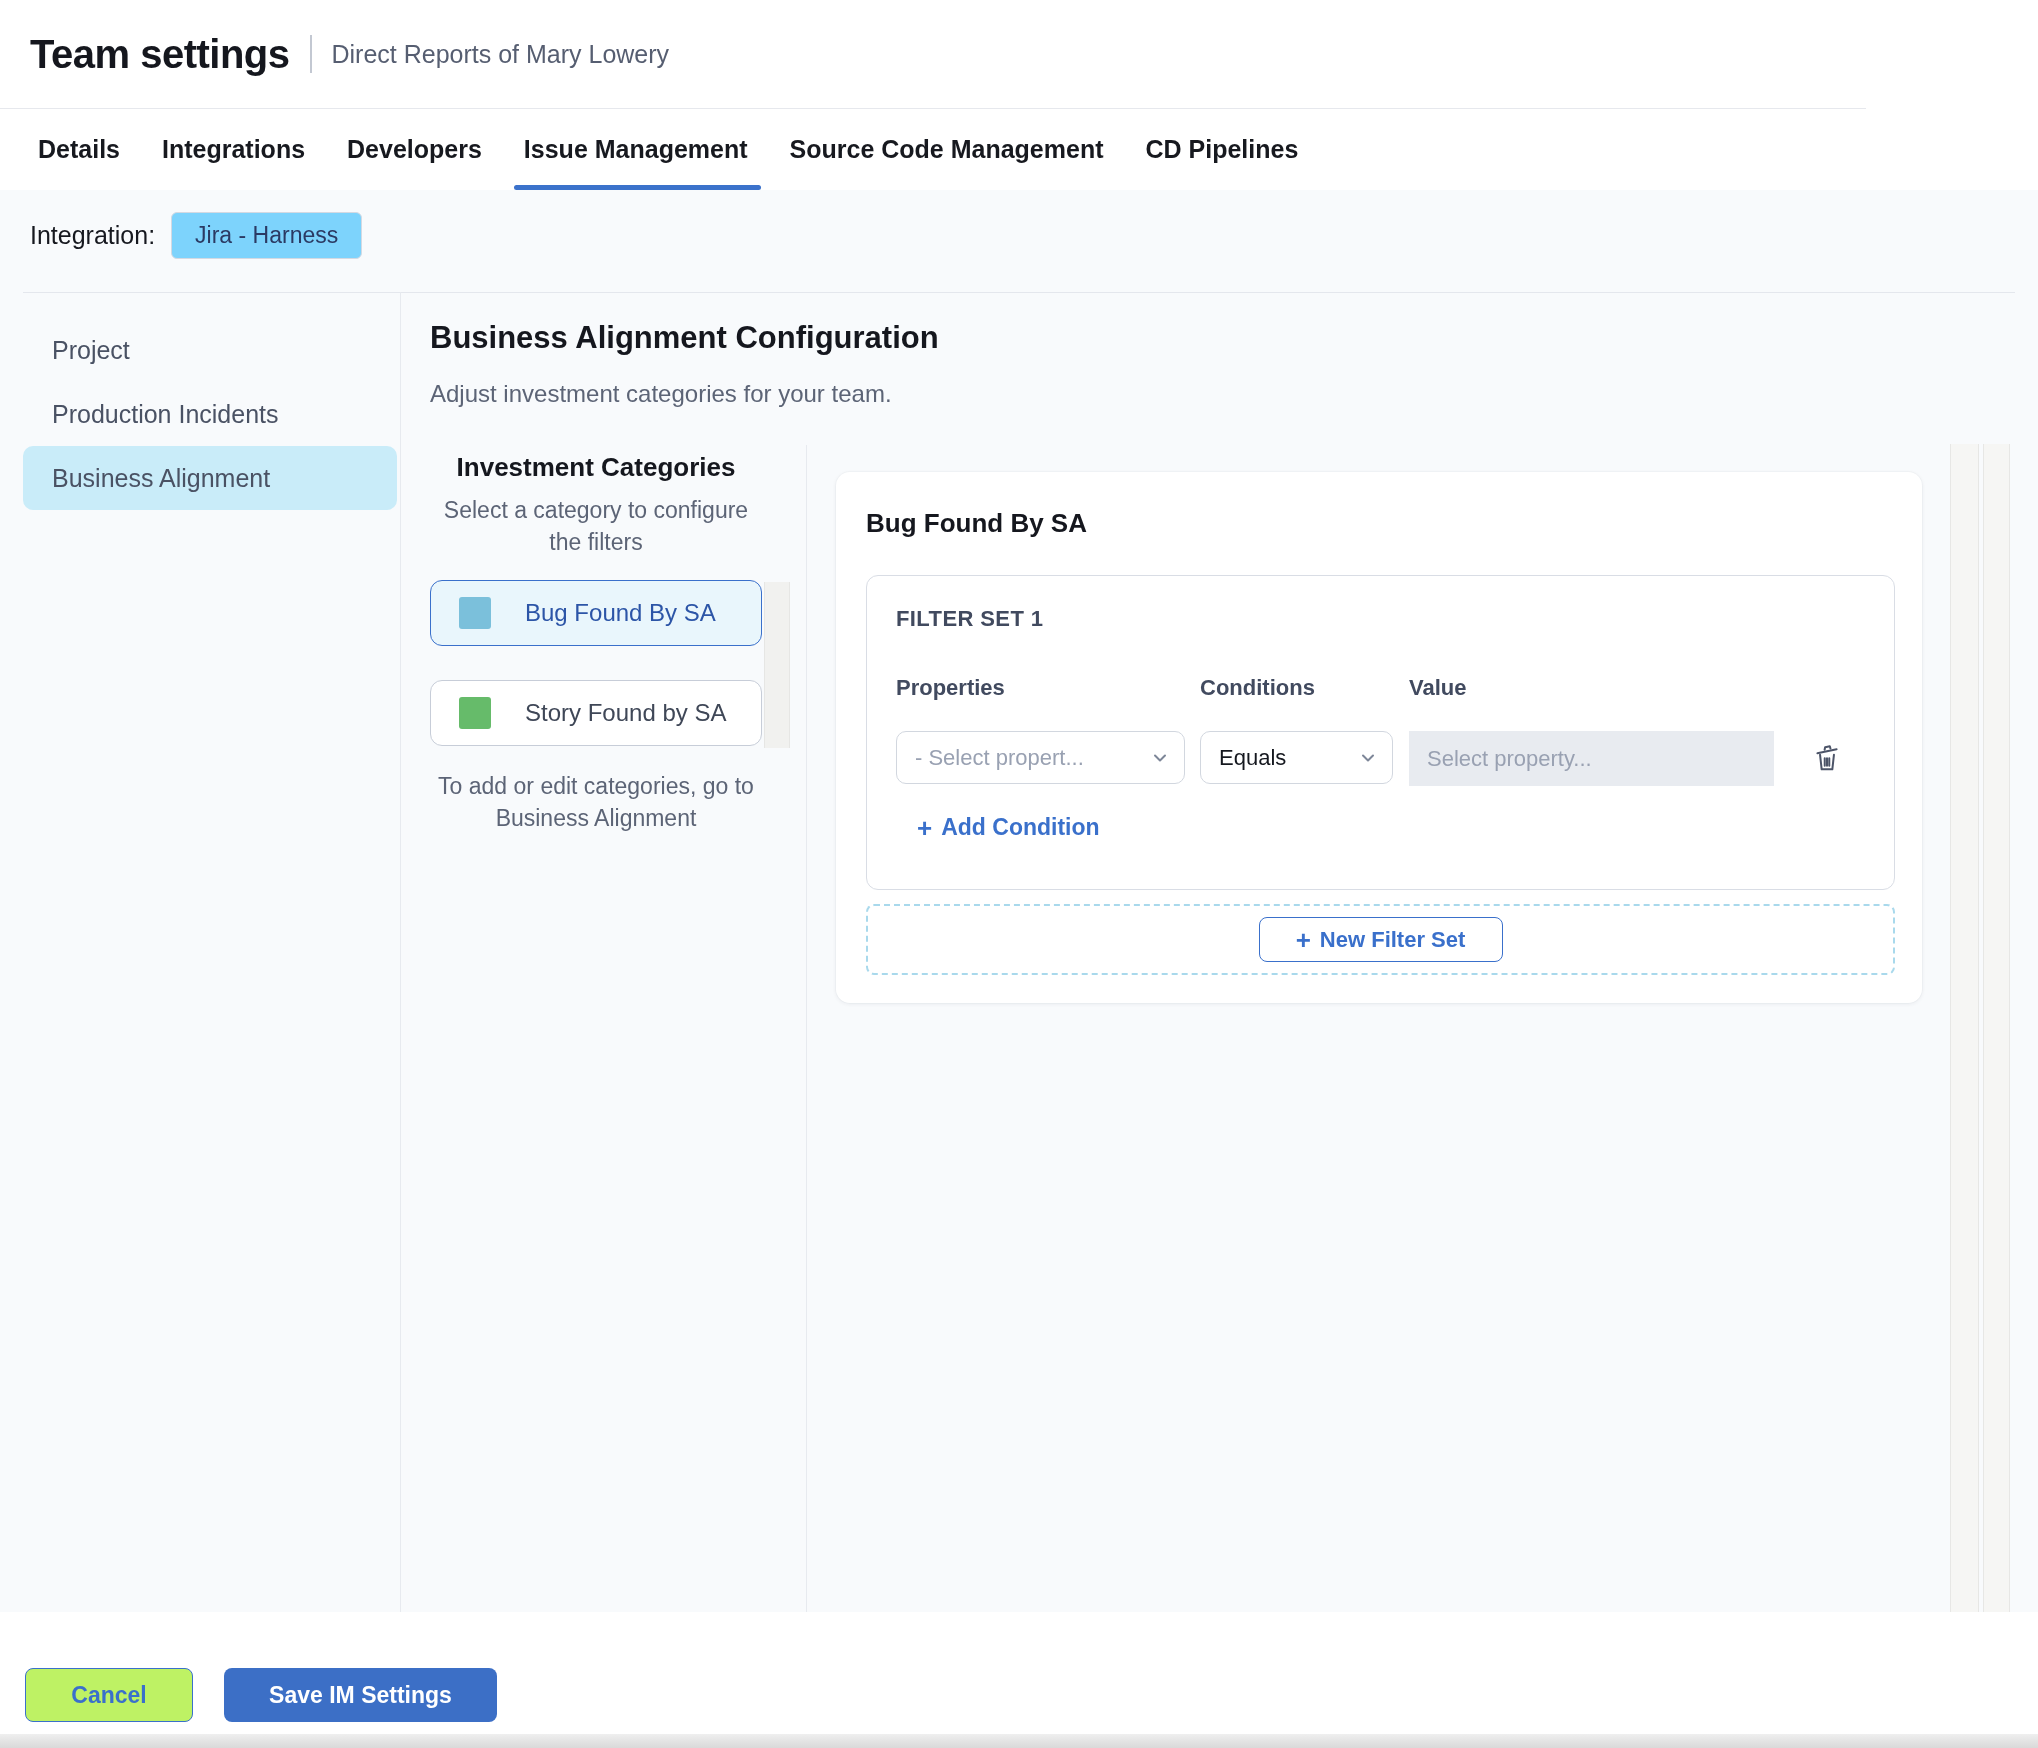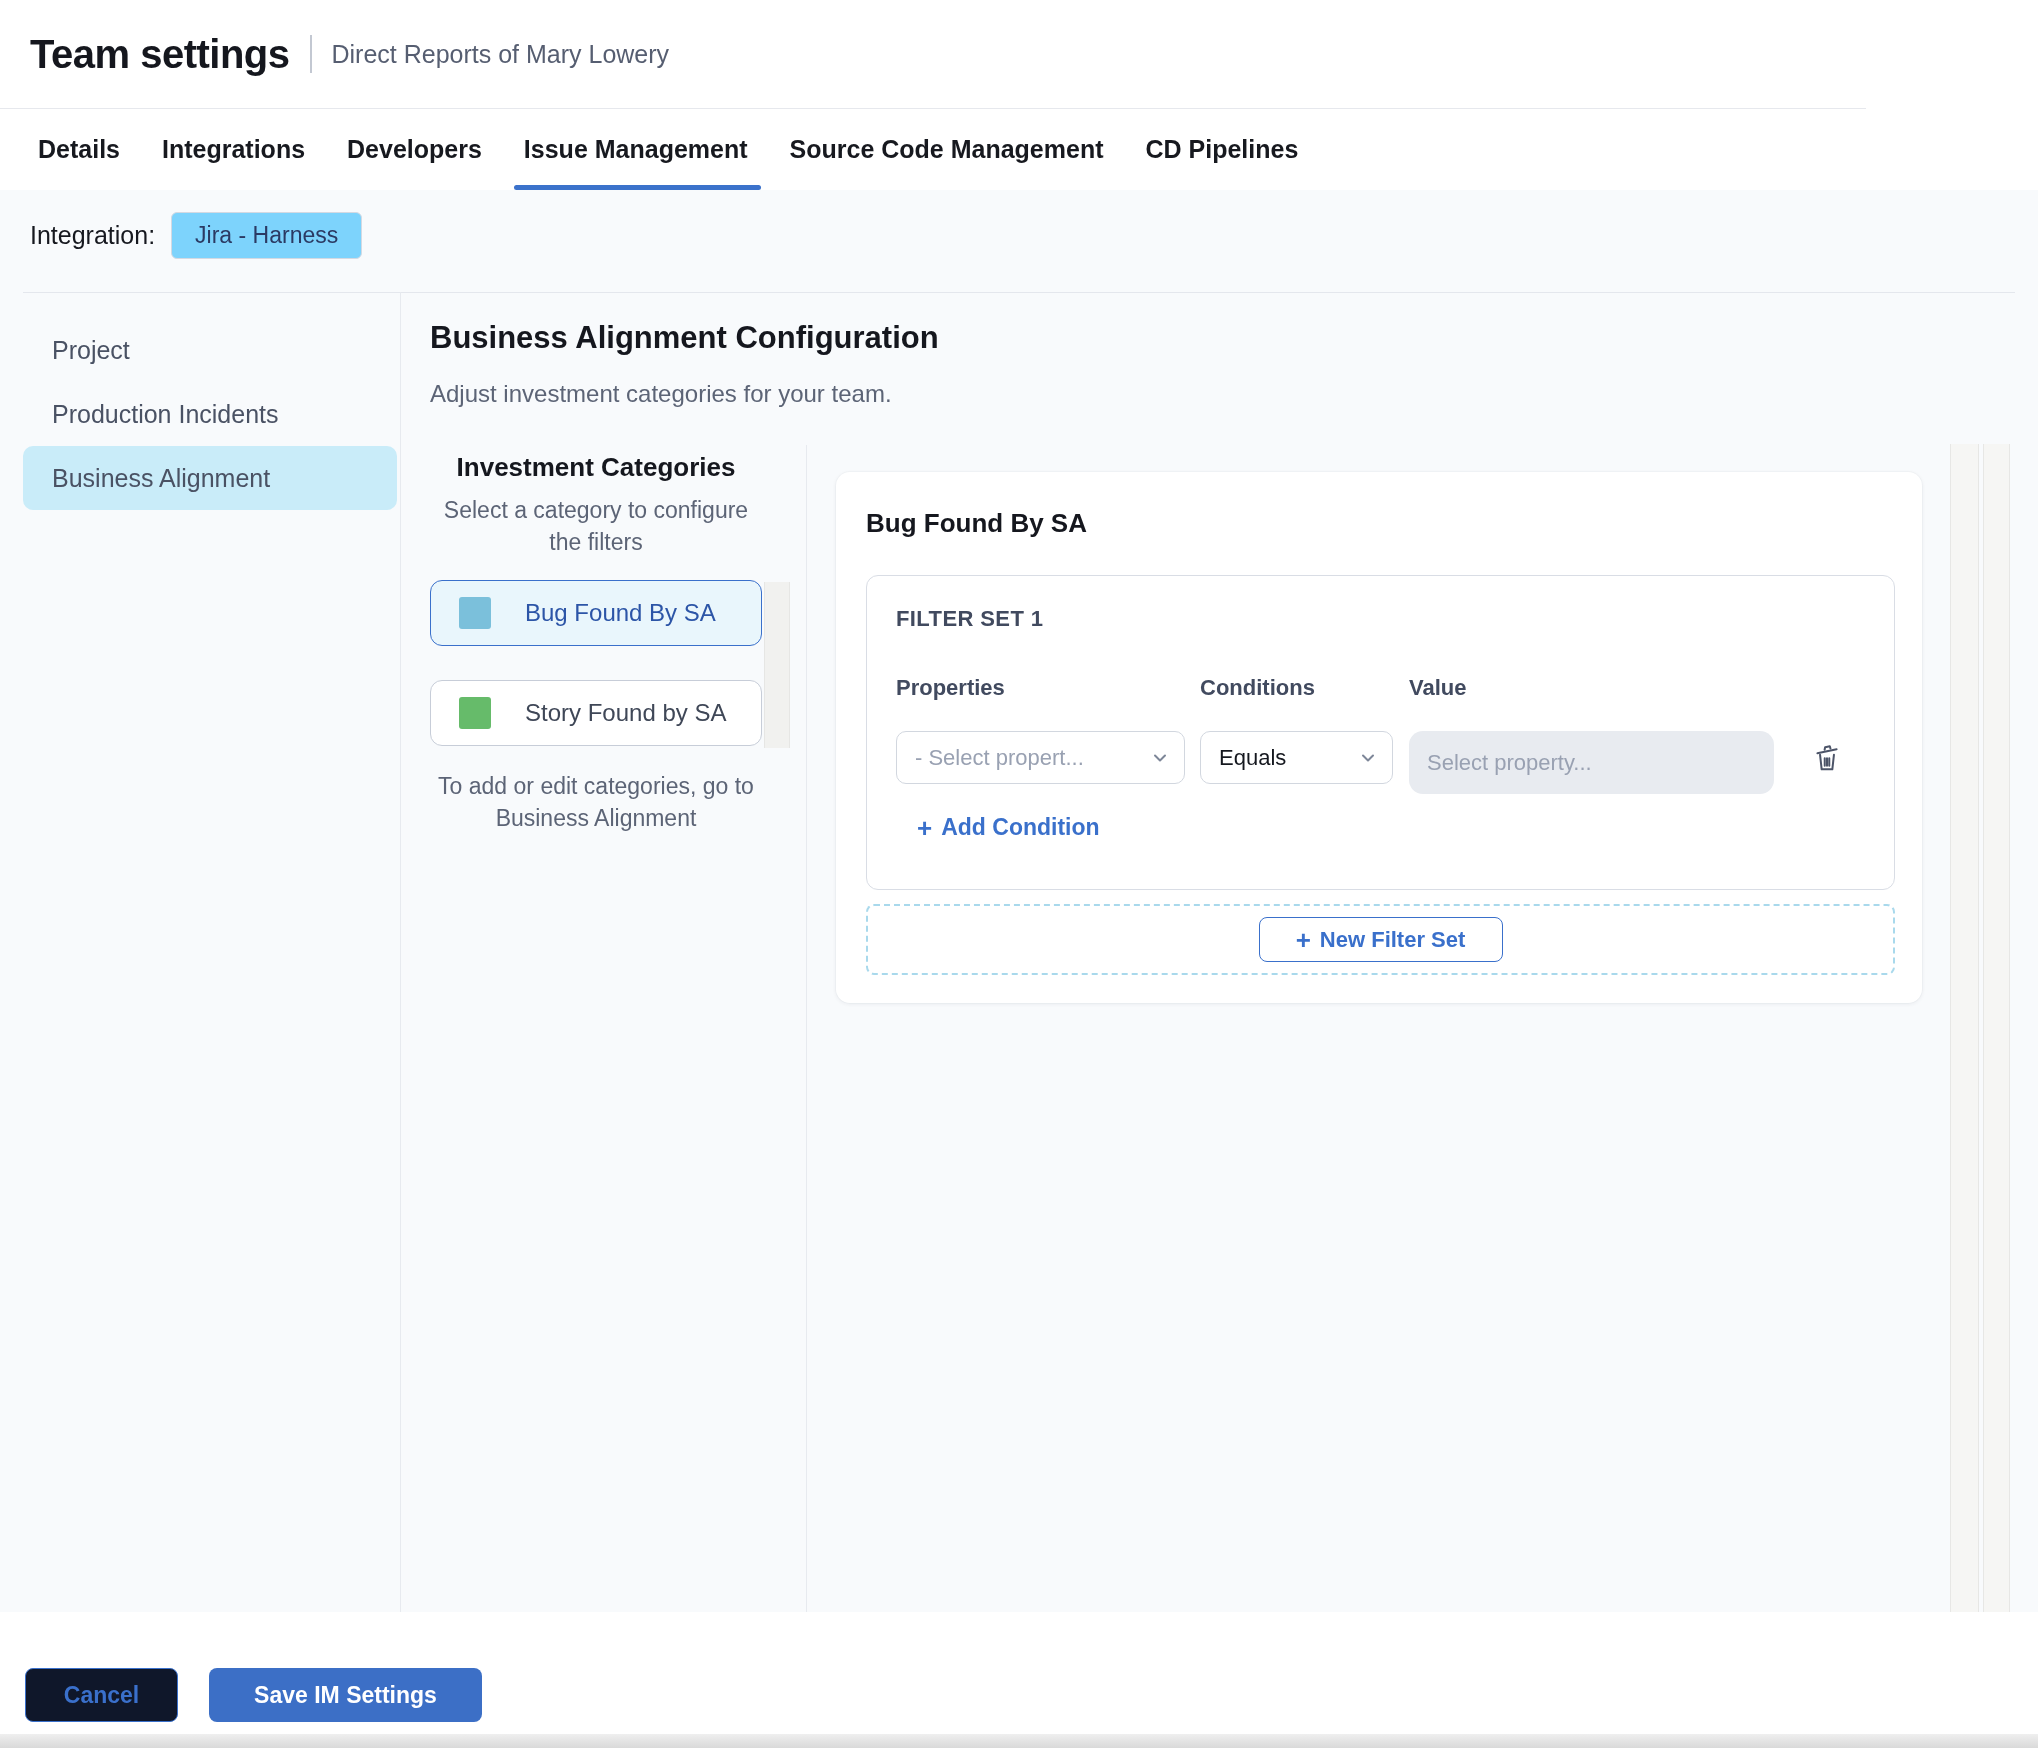"Select property..." .value-input { border-radius: 14px -> 0; height: 63px -> 55px }
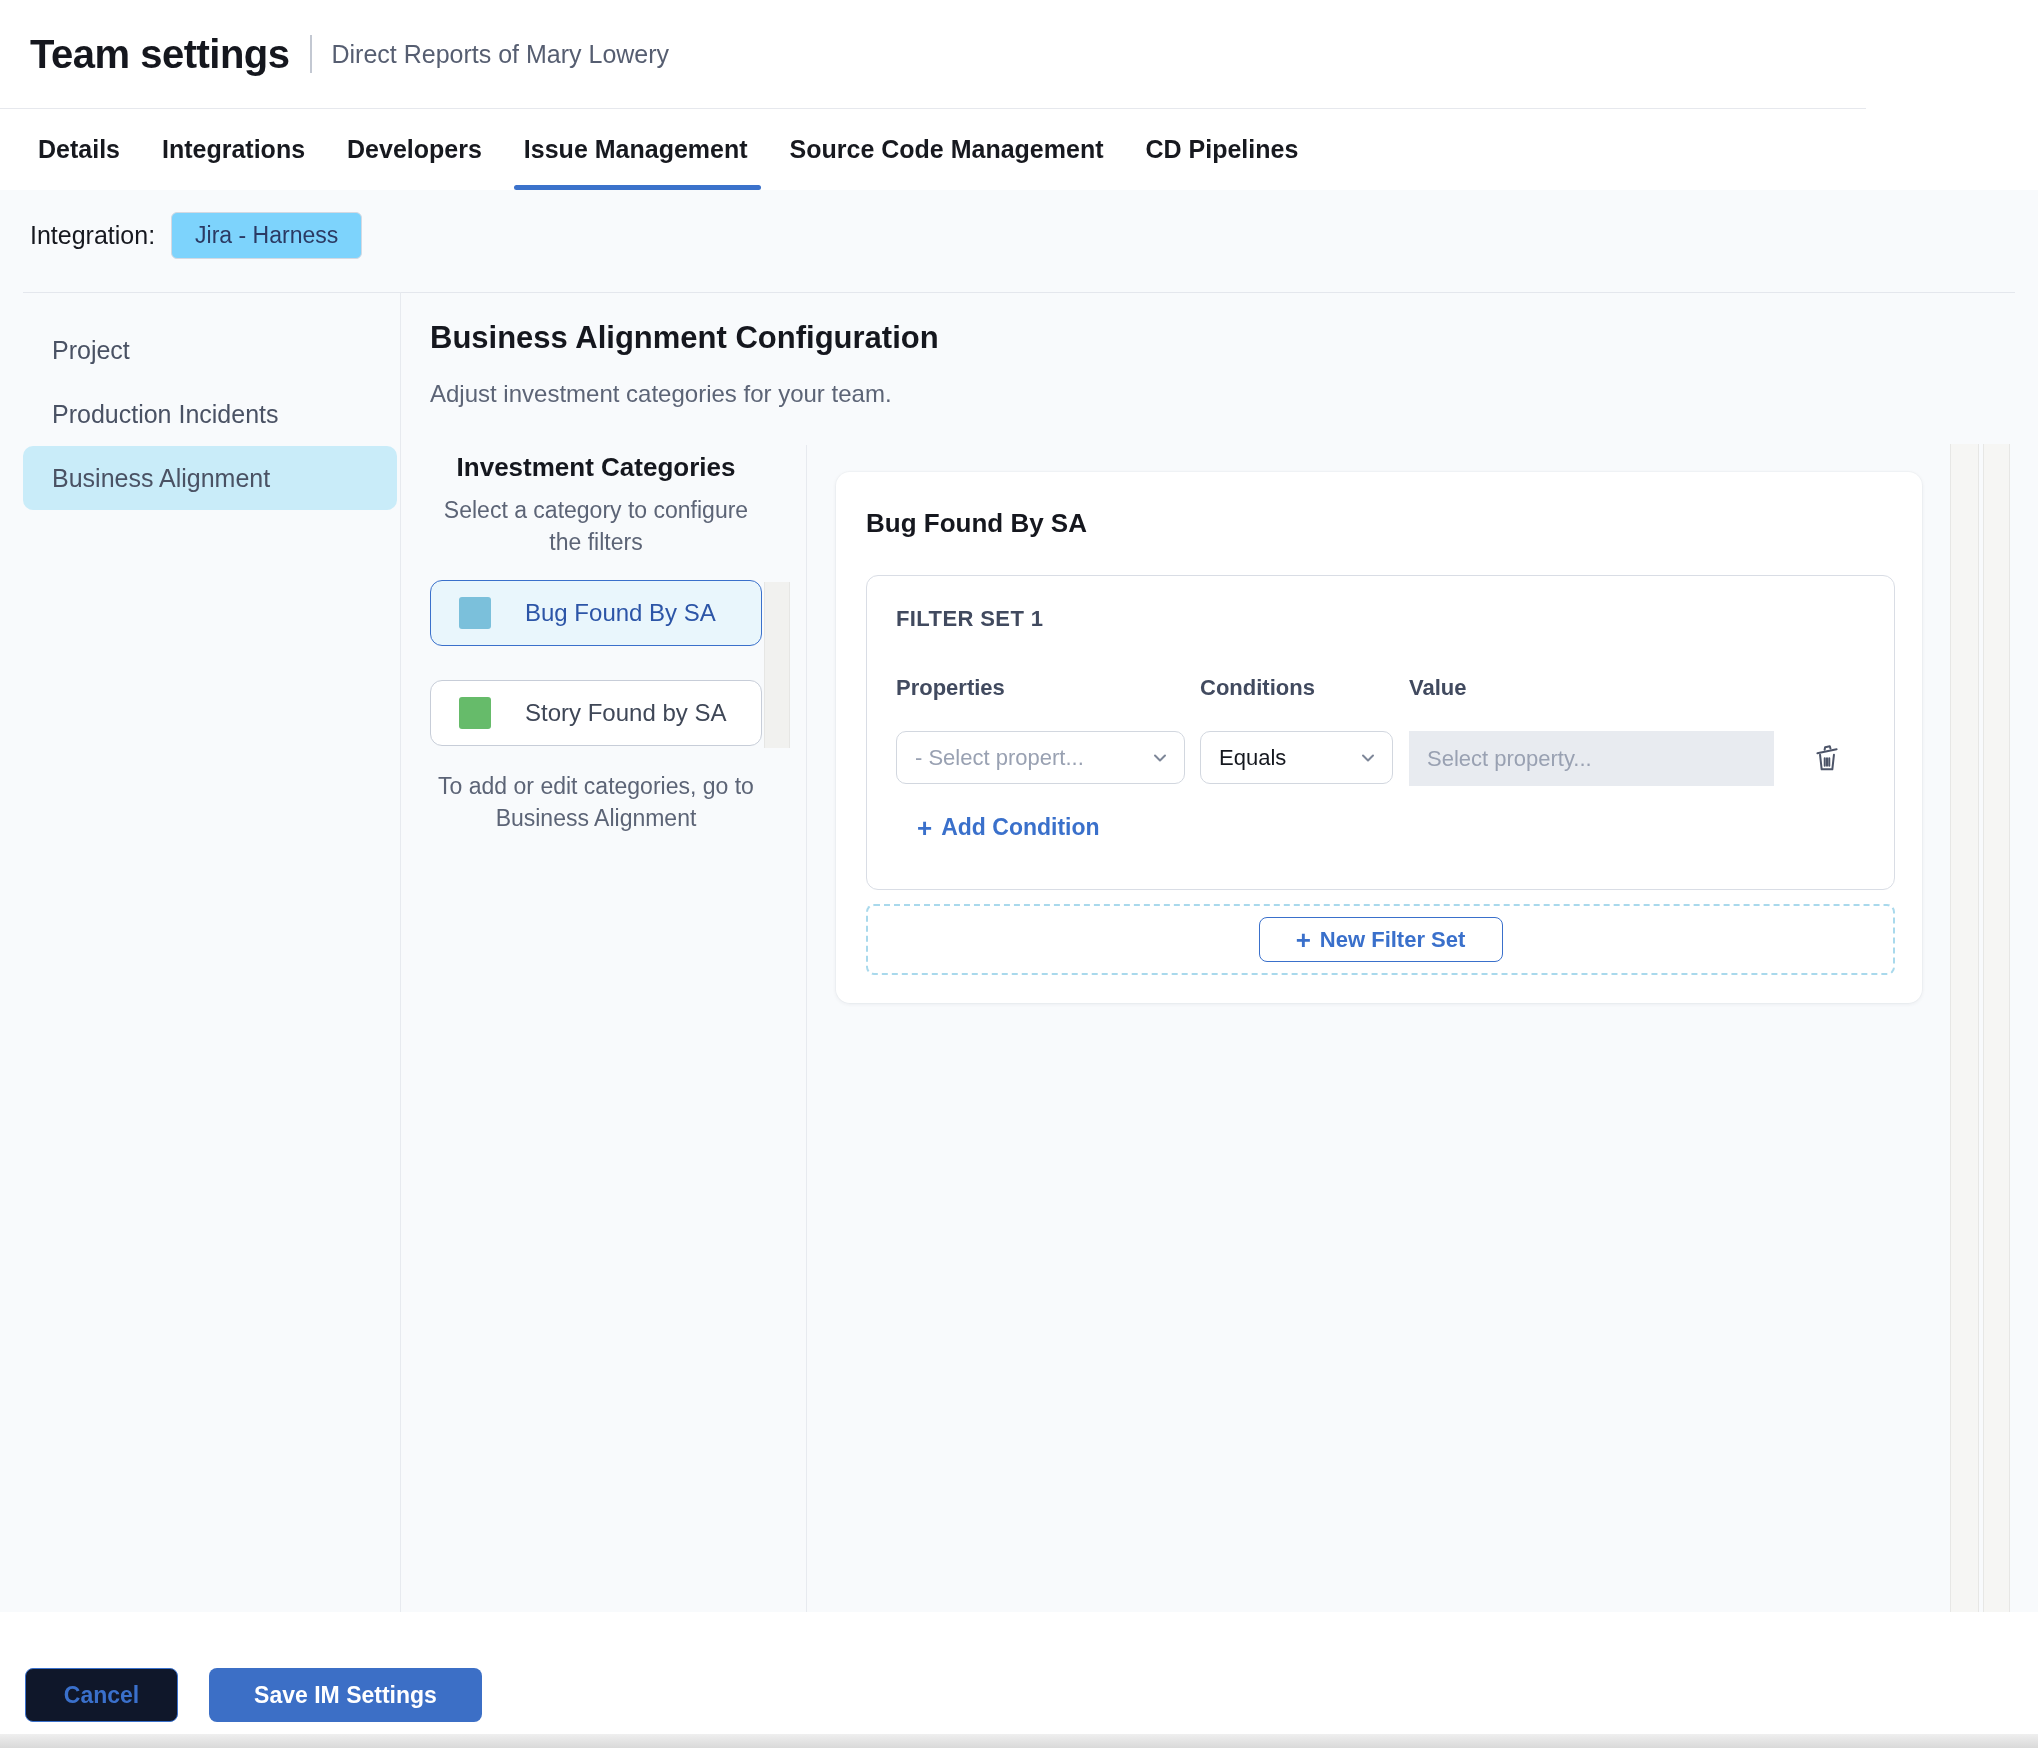"Cancel" .btn-cancel { background: #0f172a -> #bef264; width: 153px -> 168px }
